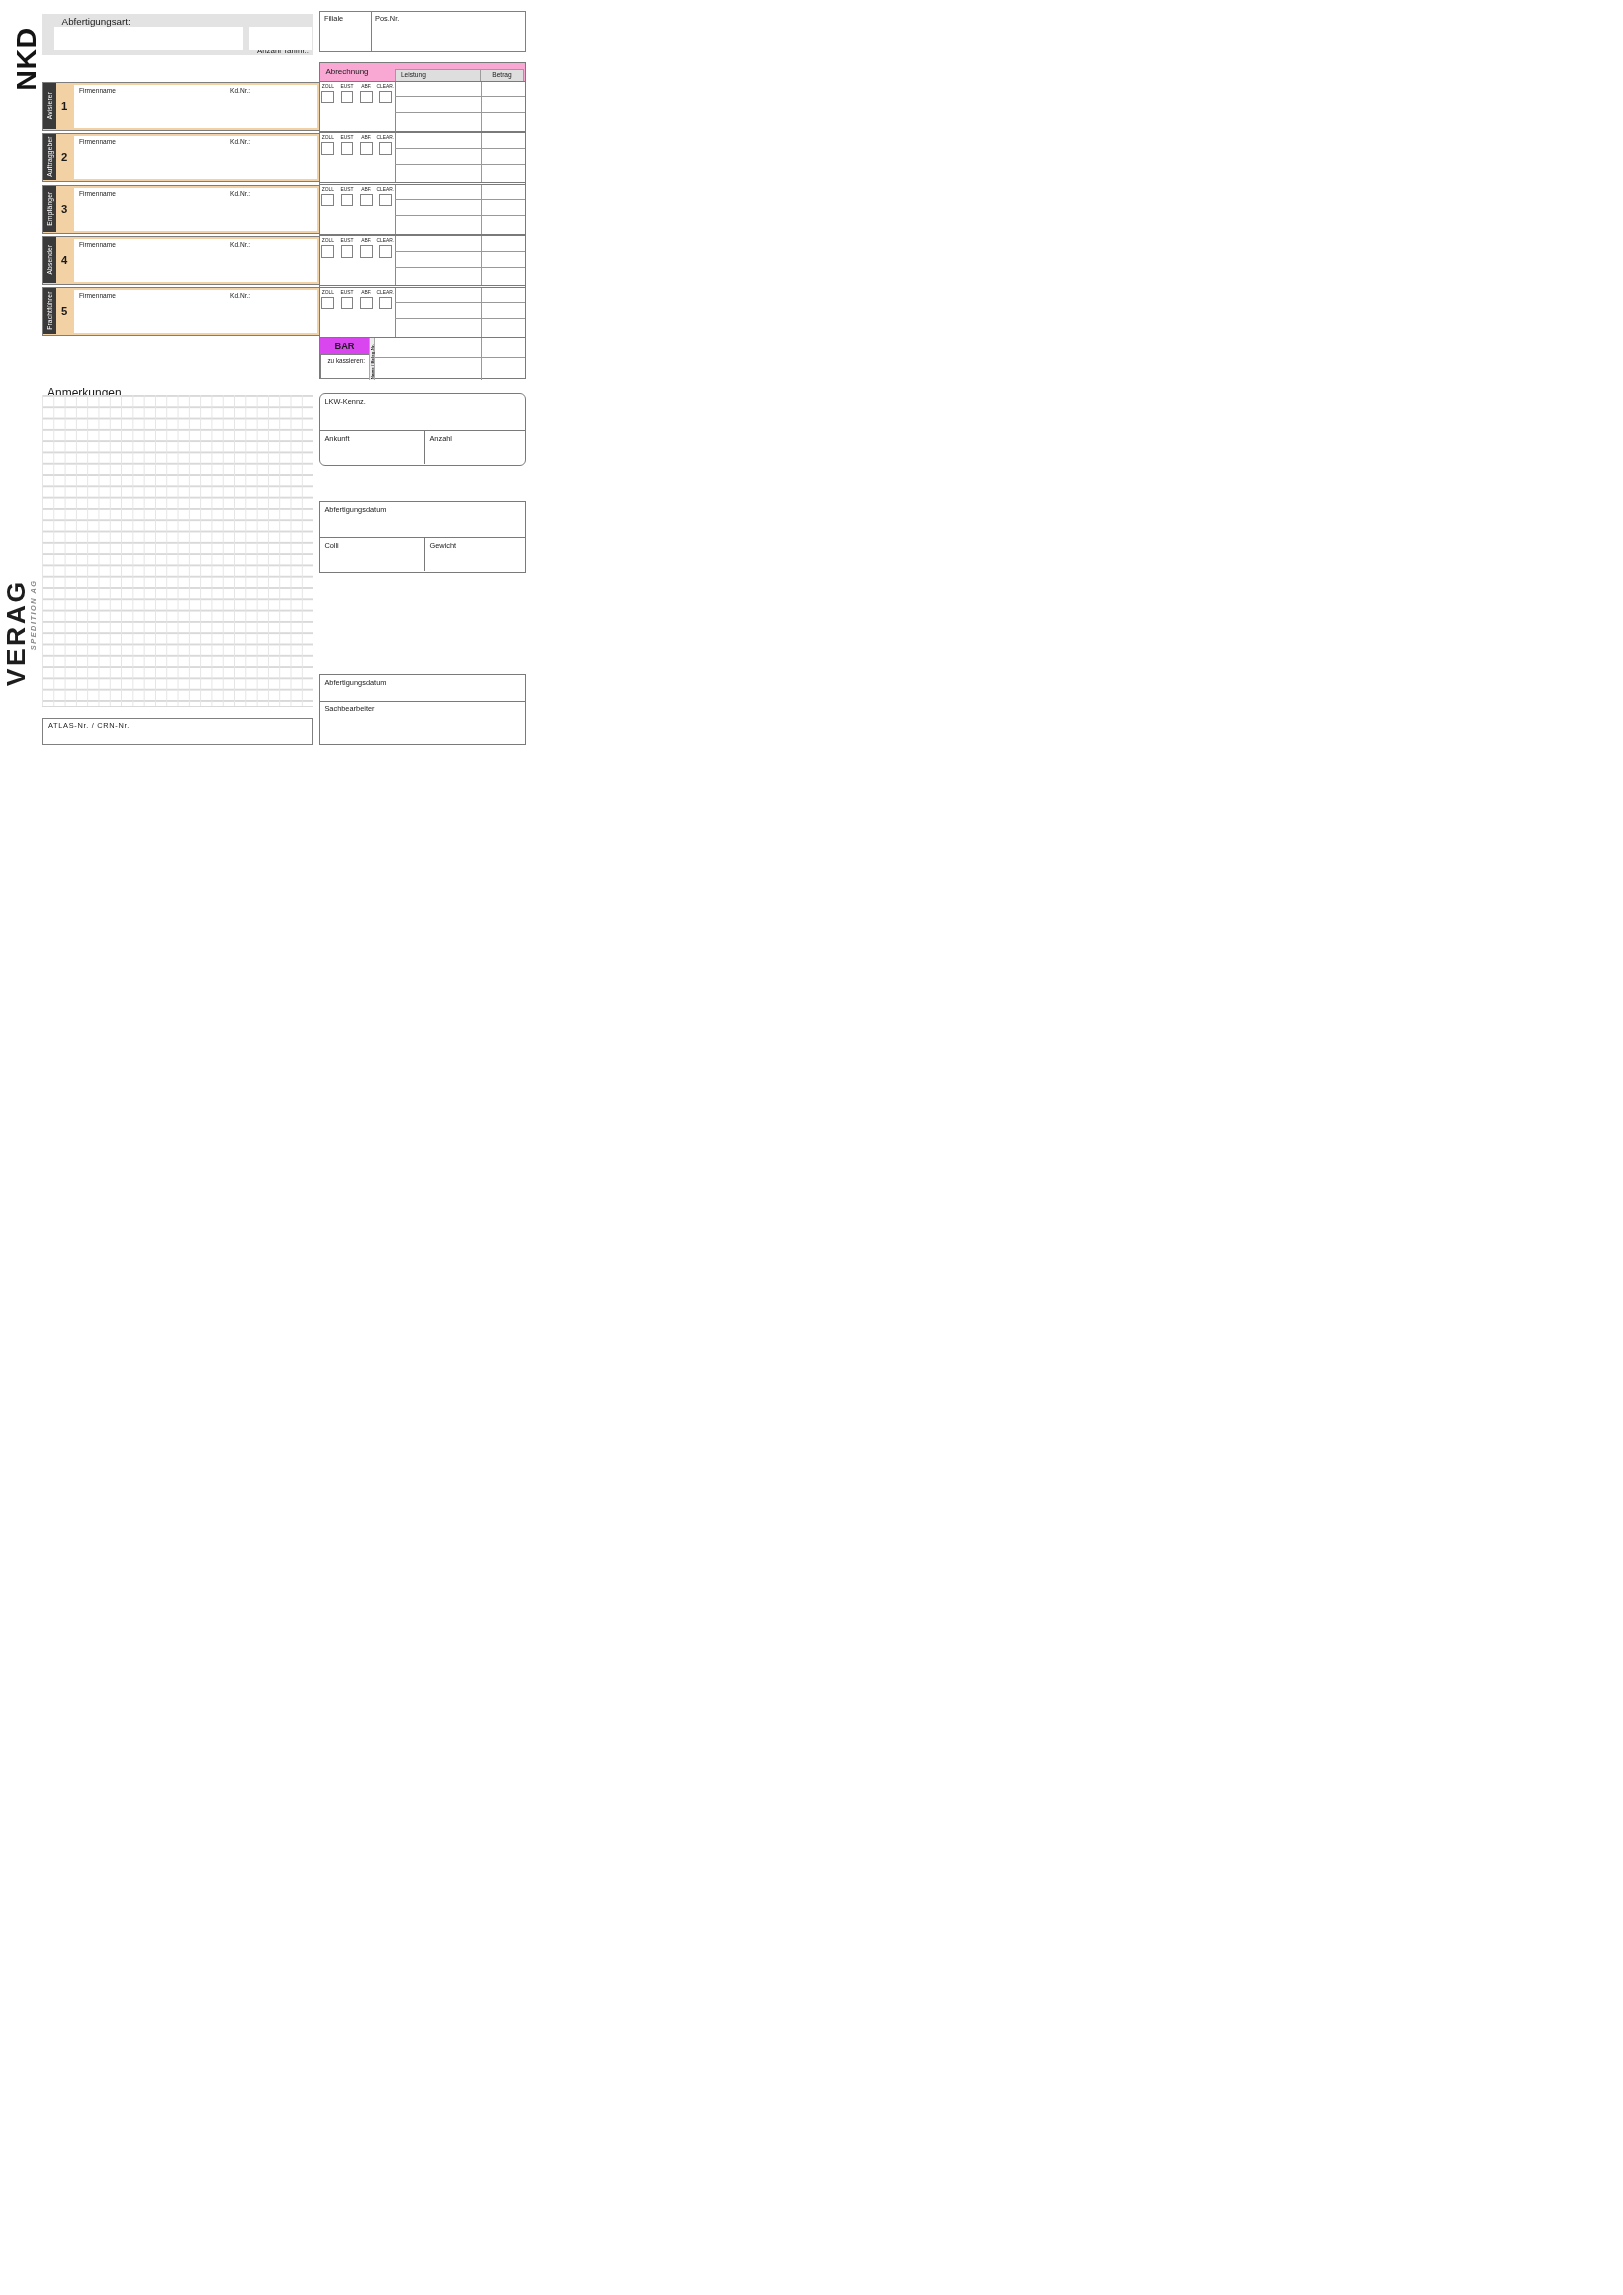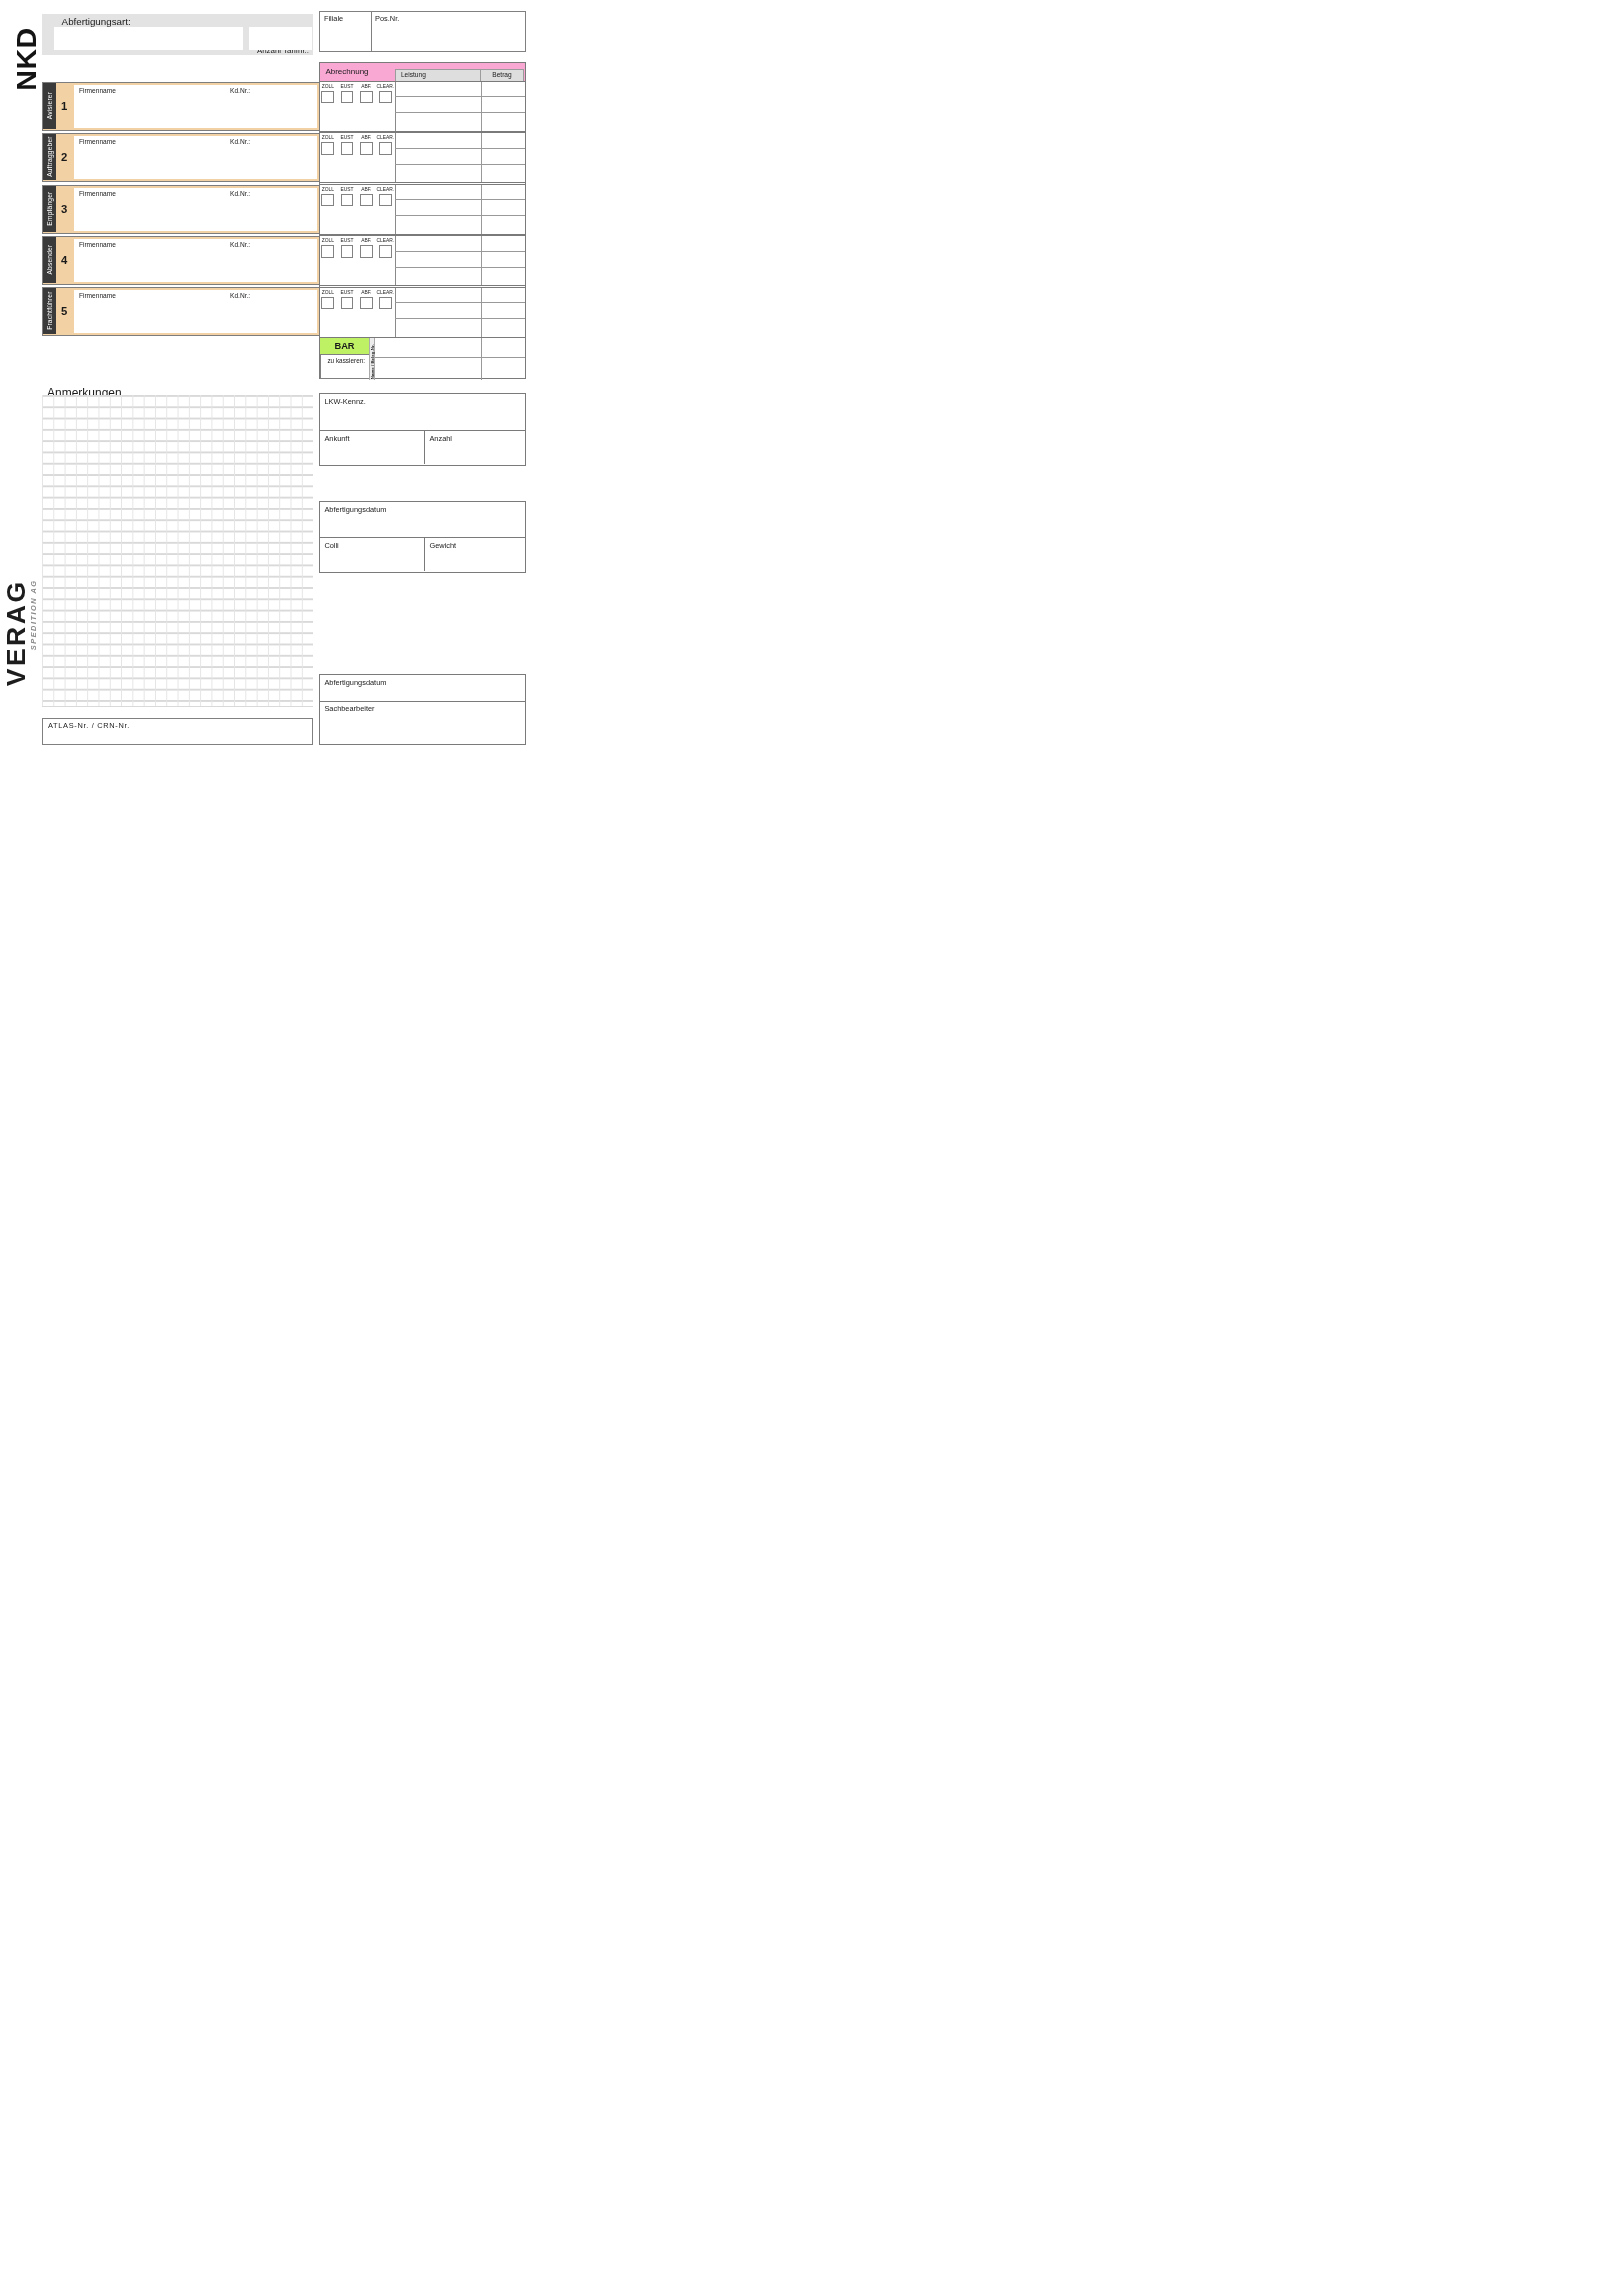"BAR" .bar-head { background: #bef264 -> #d946ef }
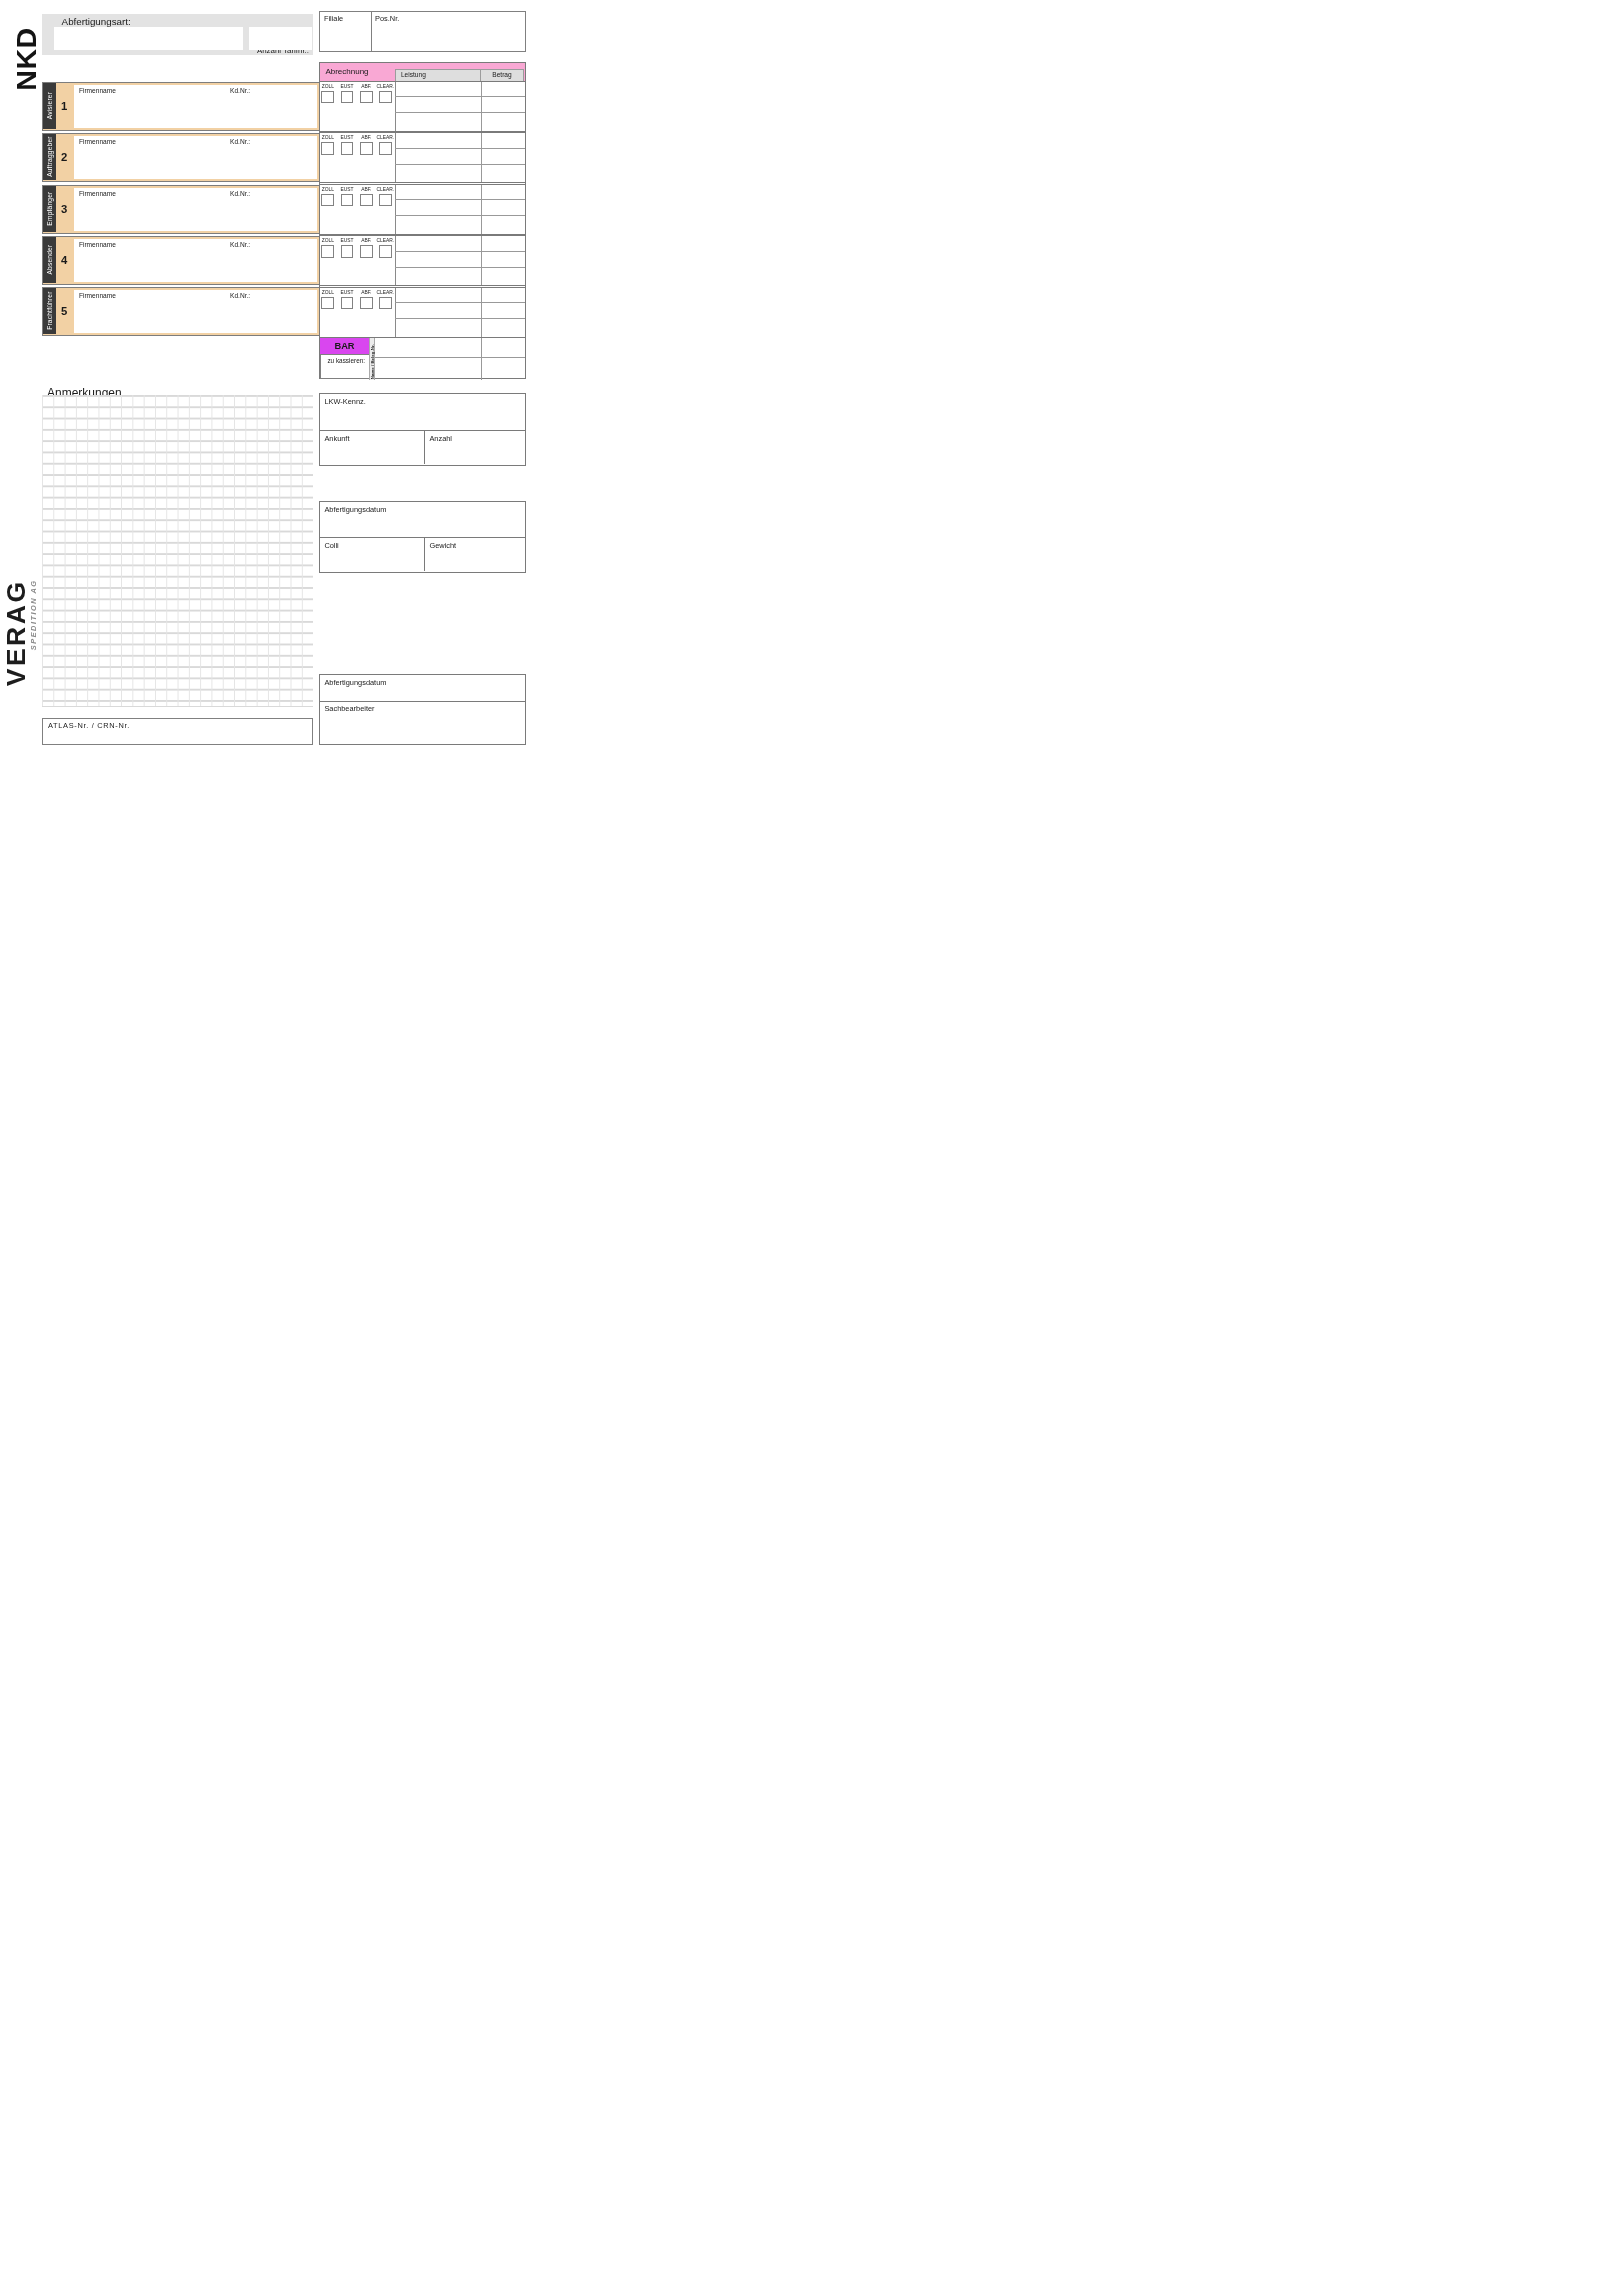"LKW-Kennz." div.rbox { border-radius: none -> 6px }
